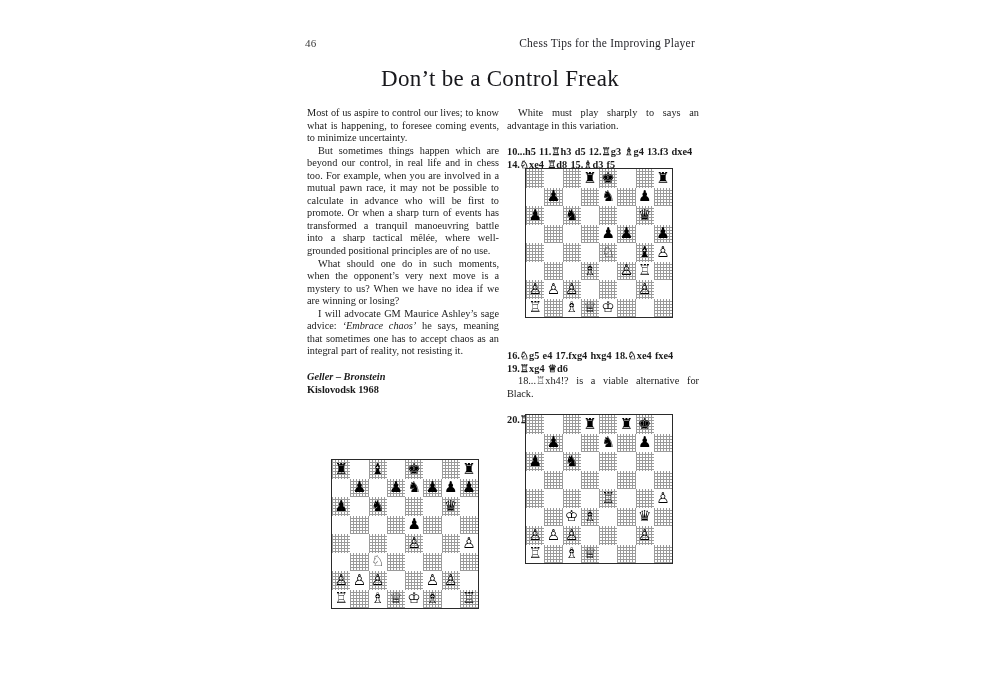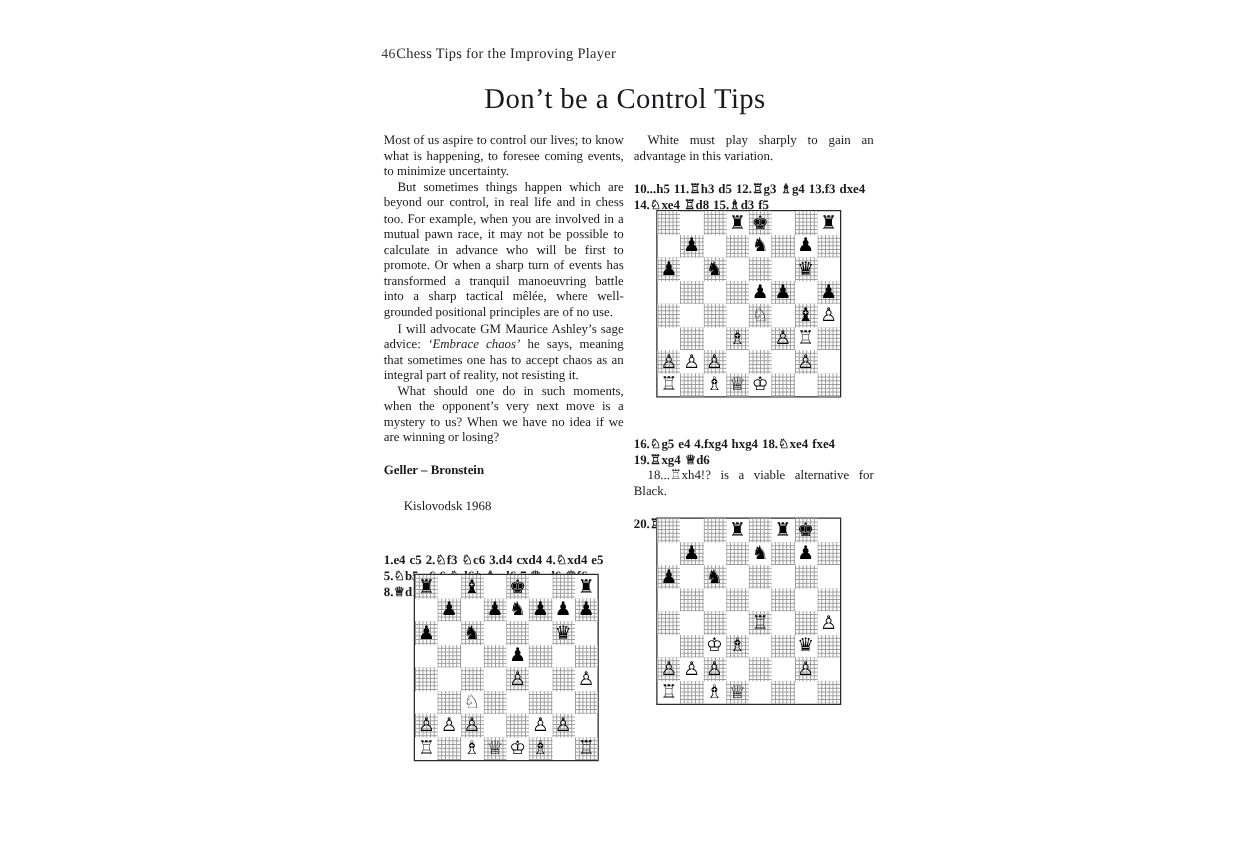"Chess Tips for the Improving" .booktitle { left: 12px -> 0; text-align: left -> right }
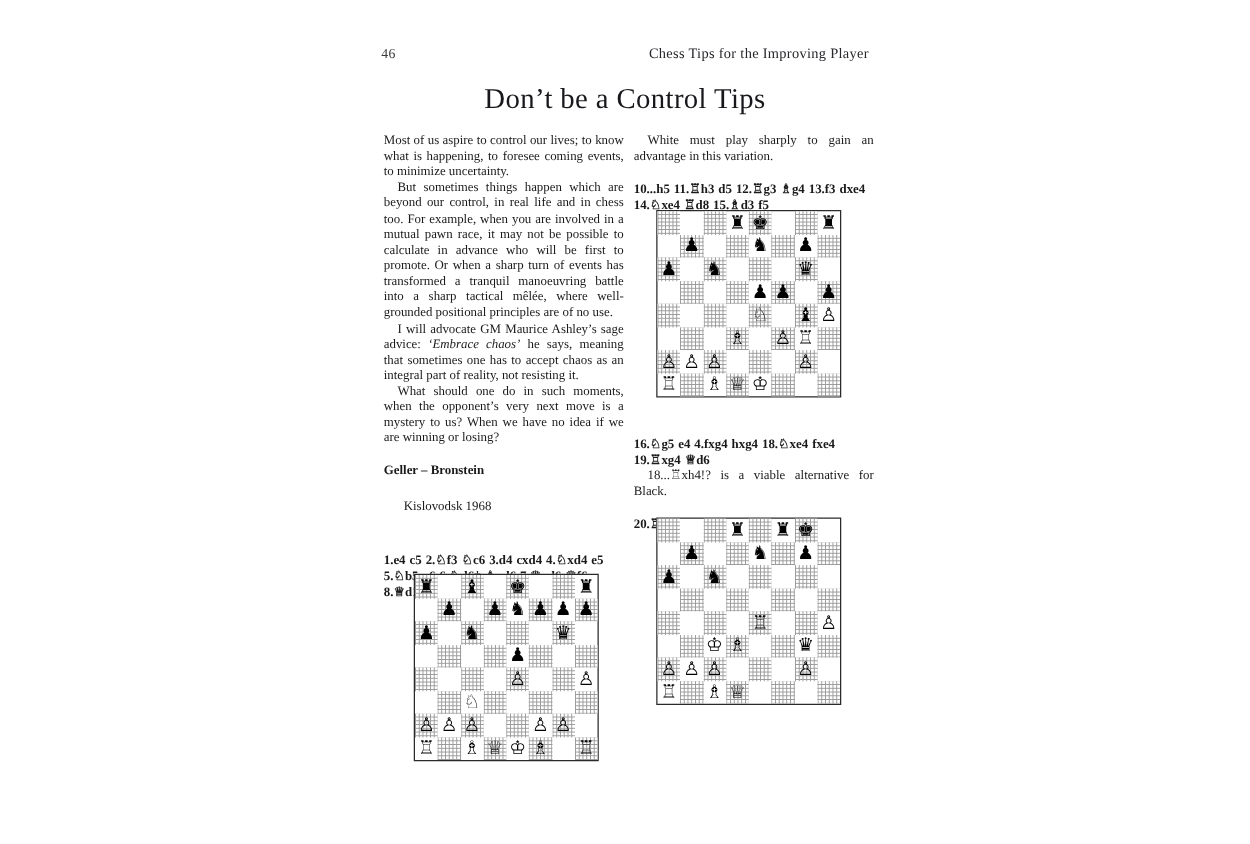"Don’t be a Control Tips" div.chapter-title { text: Tips -> Freak }
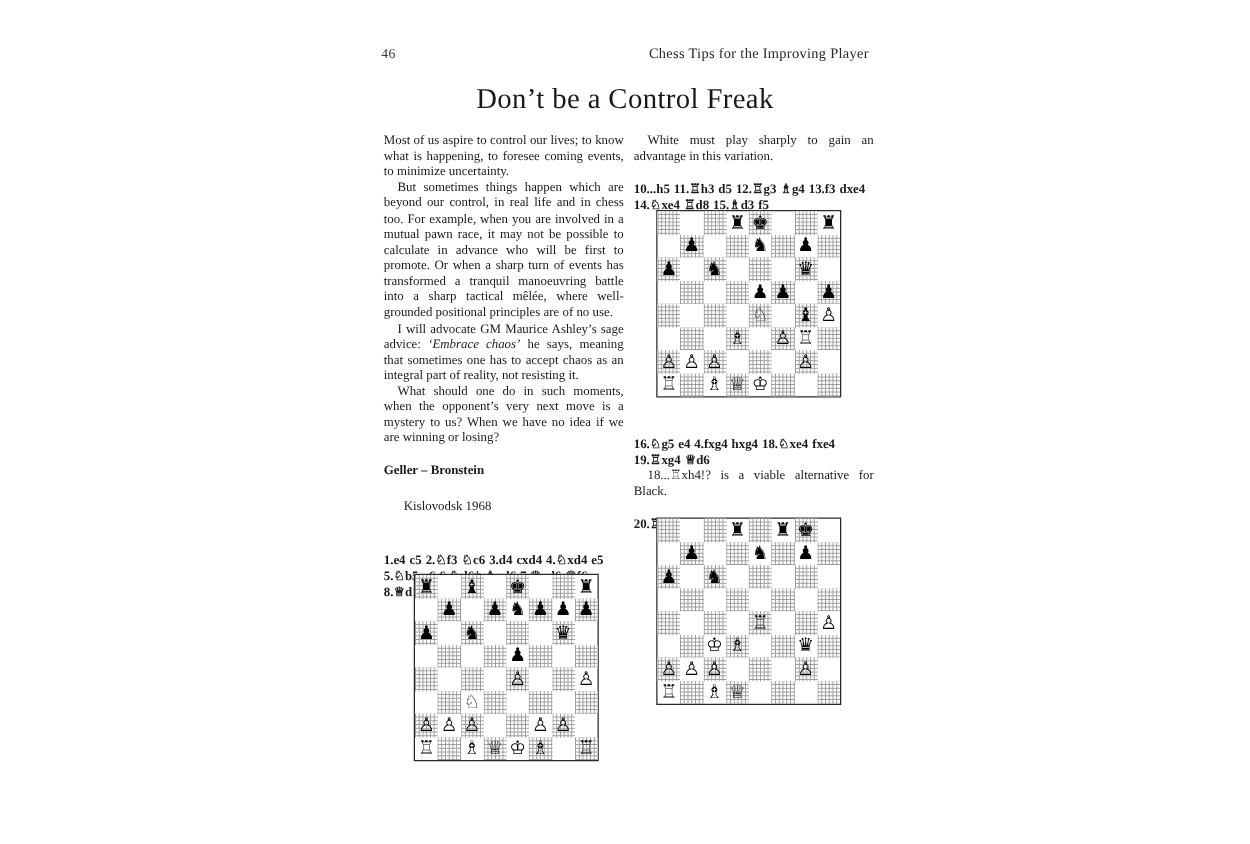"White must play sharply to" p.body { text: gain -> says }
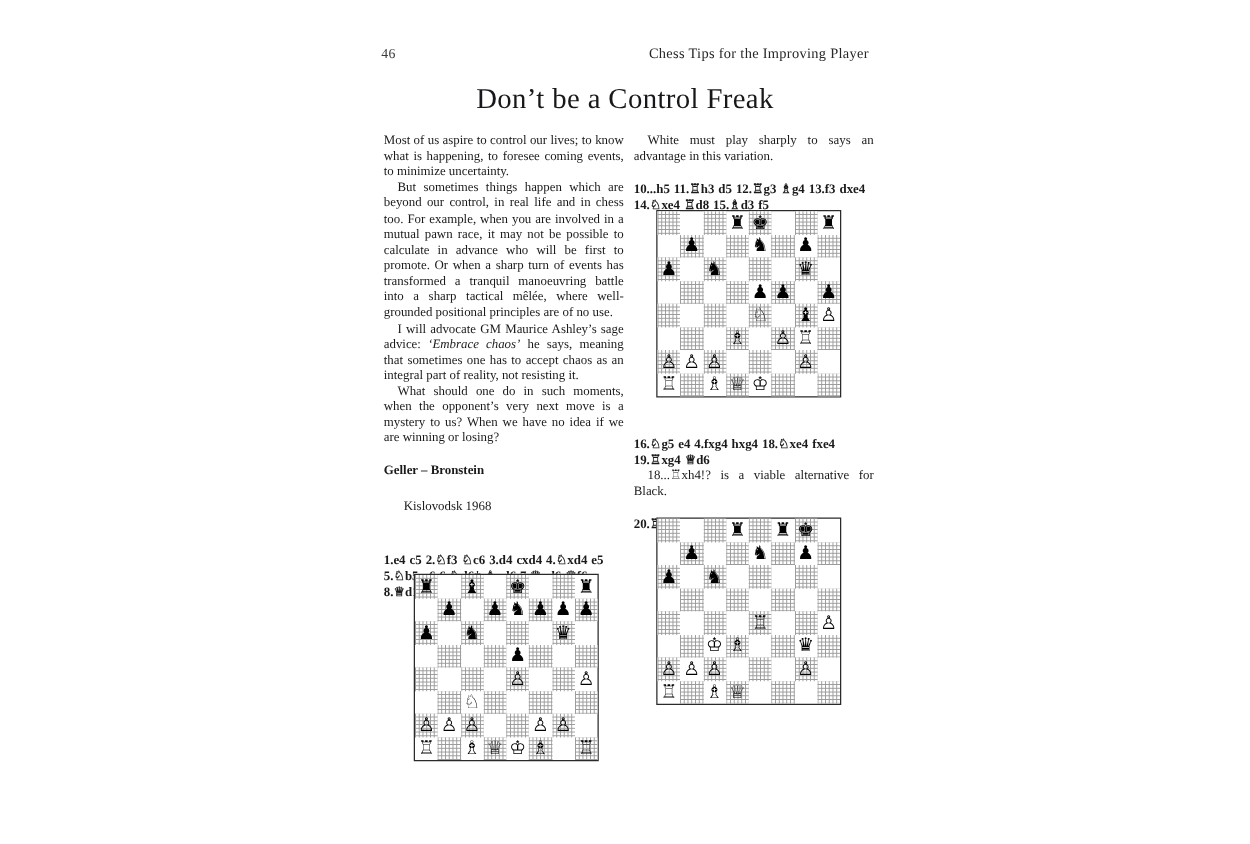"I will advocate GM Maurice" p.body { order: before "What should one do in" -> after "What should one do in" }
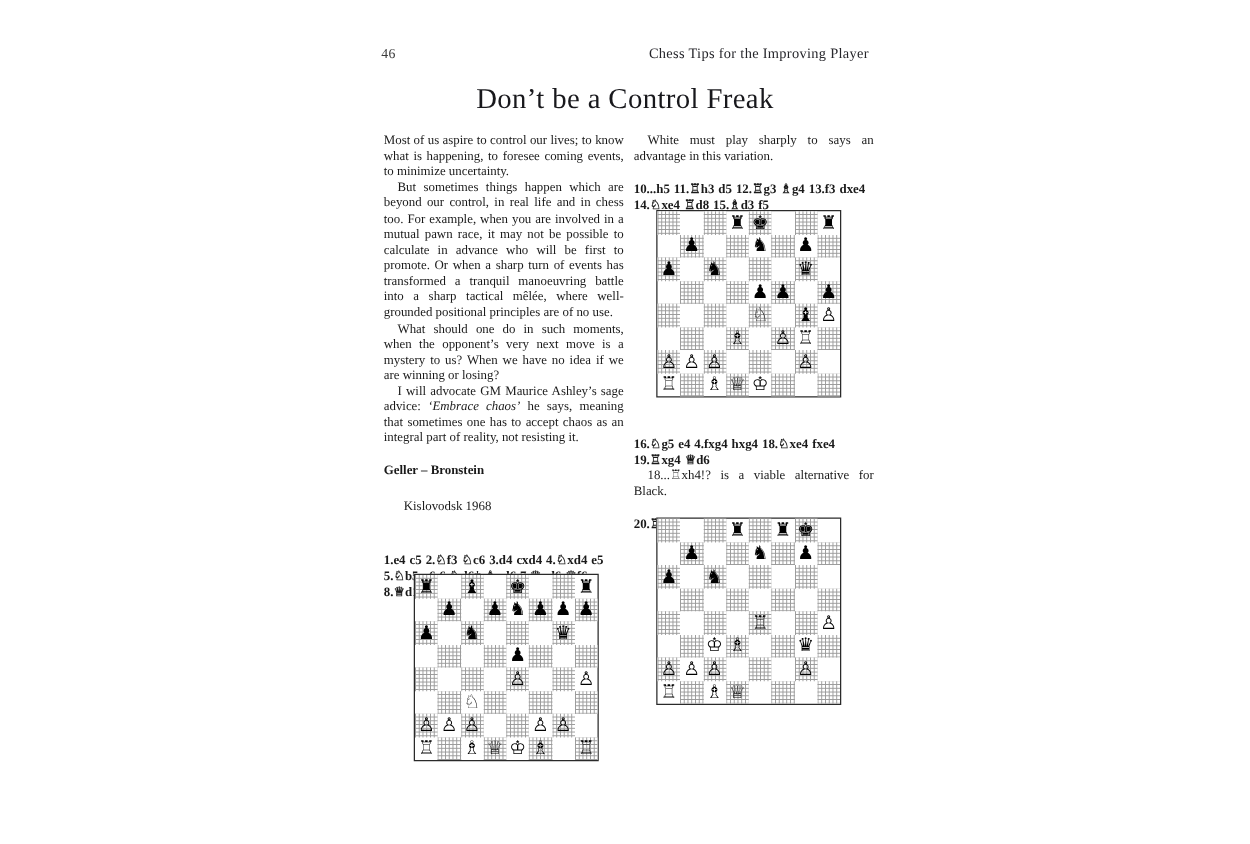"16.♘g5 e4 4.fxg4 hxg4 18.♘xe4" p.moves { text: 4.fxg4 -> 17.fxg4 }
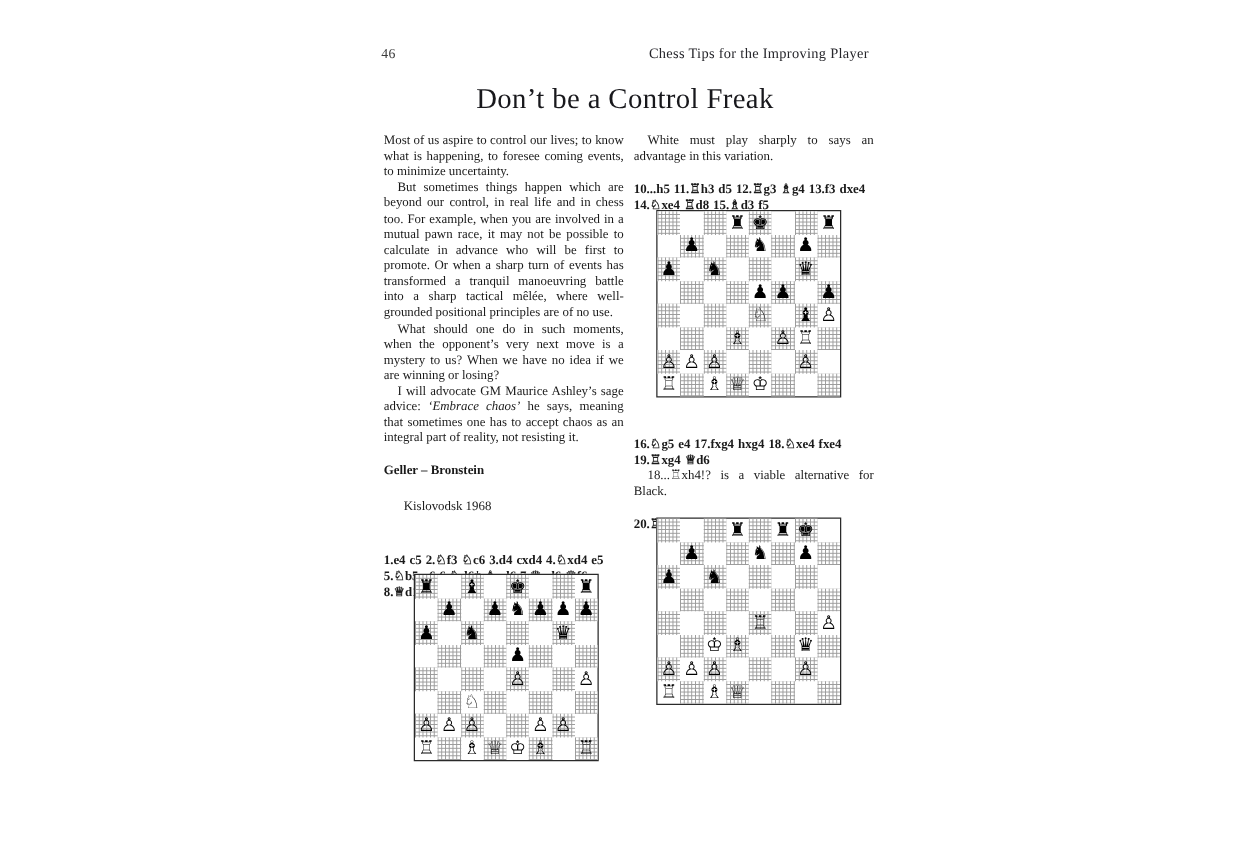"Geller – Bronstein" .gamehead { font-style: none -> italic }
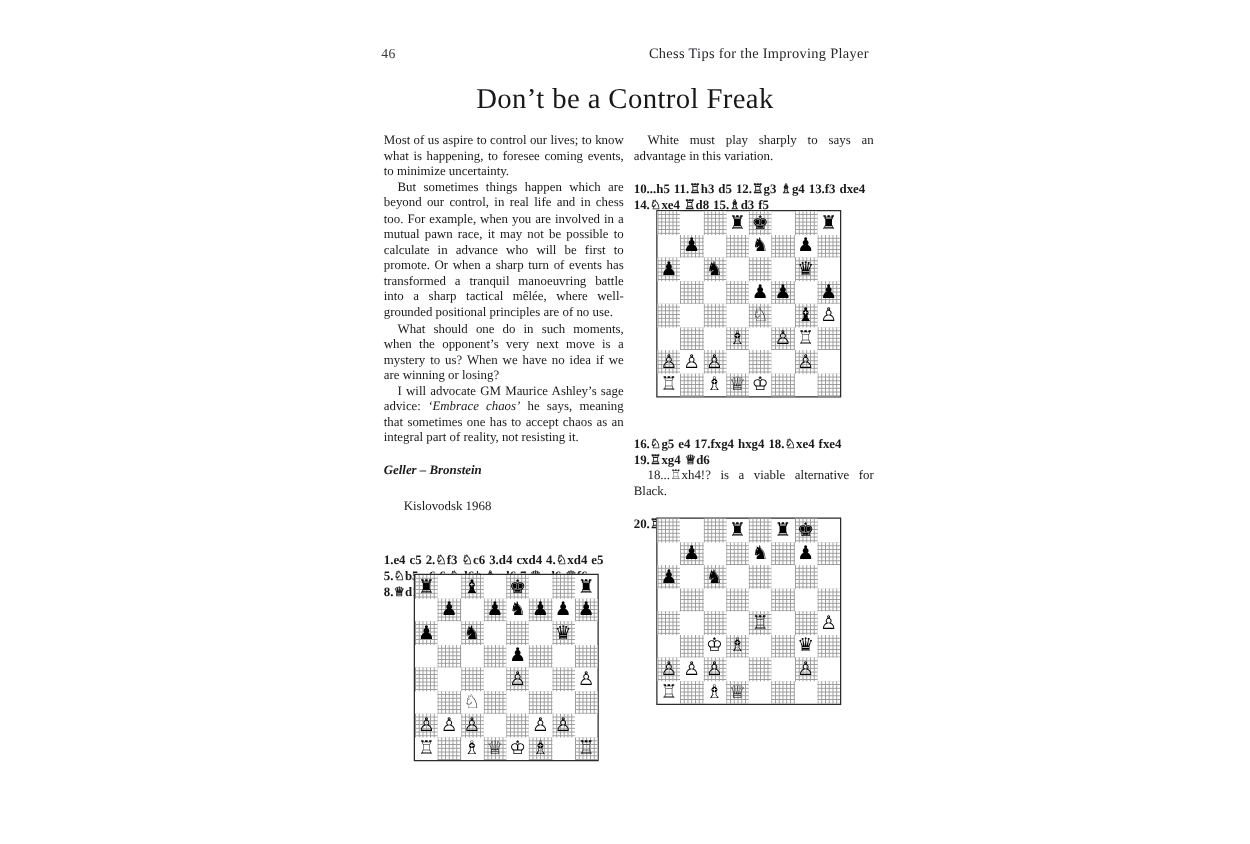"Kislovodsk 1968" .gamesub { font-weight: none -> bold; margin: 16px -> 0 }
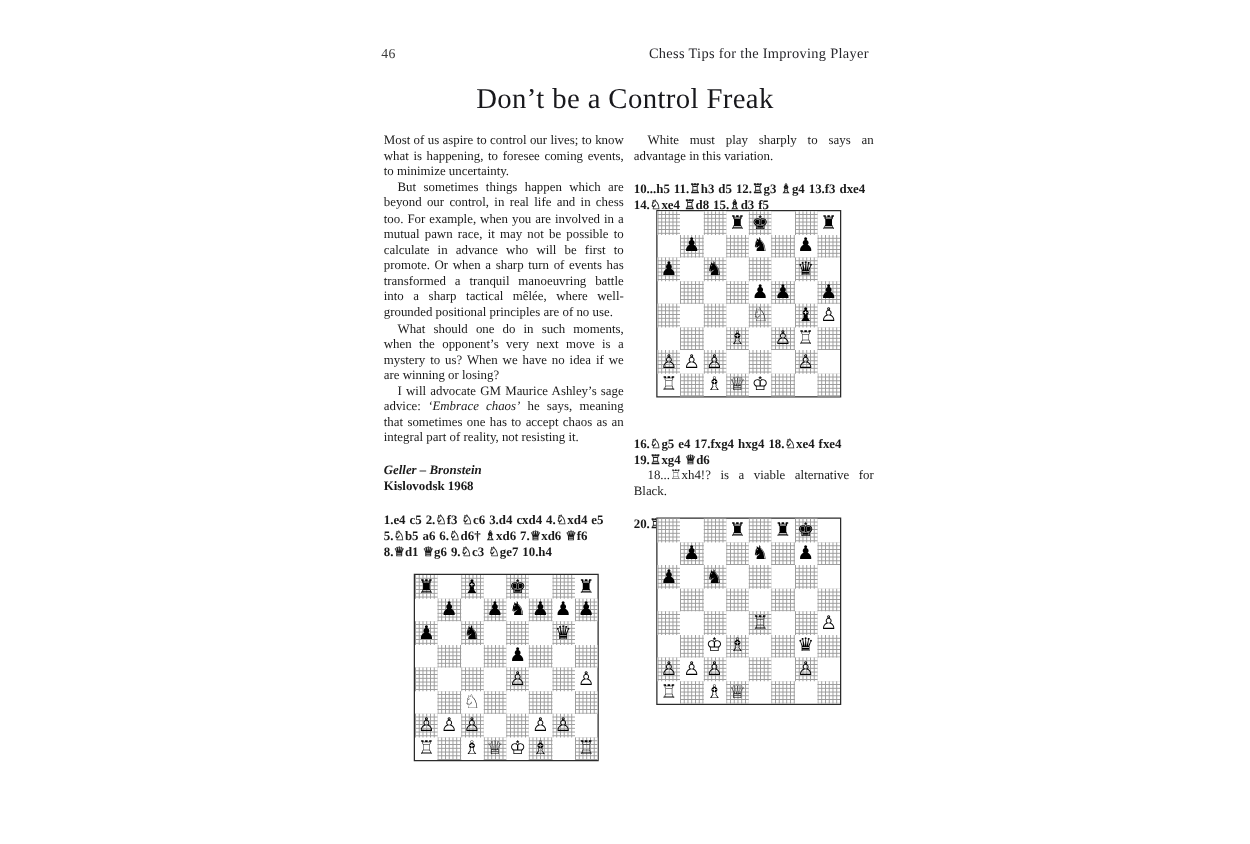"1.e4 c5 2.♘f3 ♘c6 3.d4" p.moves { html: <p>1.e4 c5 2.♘f3 ♘c6 3.d4 cxd4 4.♘xd4 e5 5.♘b5 a6 6.♘d6† ♗xd6 7.♕xd6 ♕f6 8.♕d1 ♕g6 9.♘c3 ♘ge7 10.h4</p> -> none }
